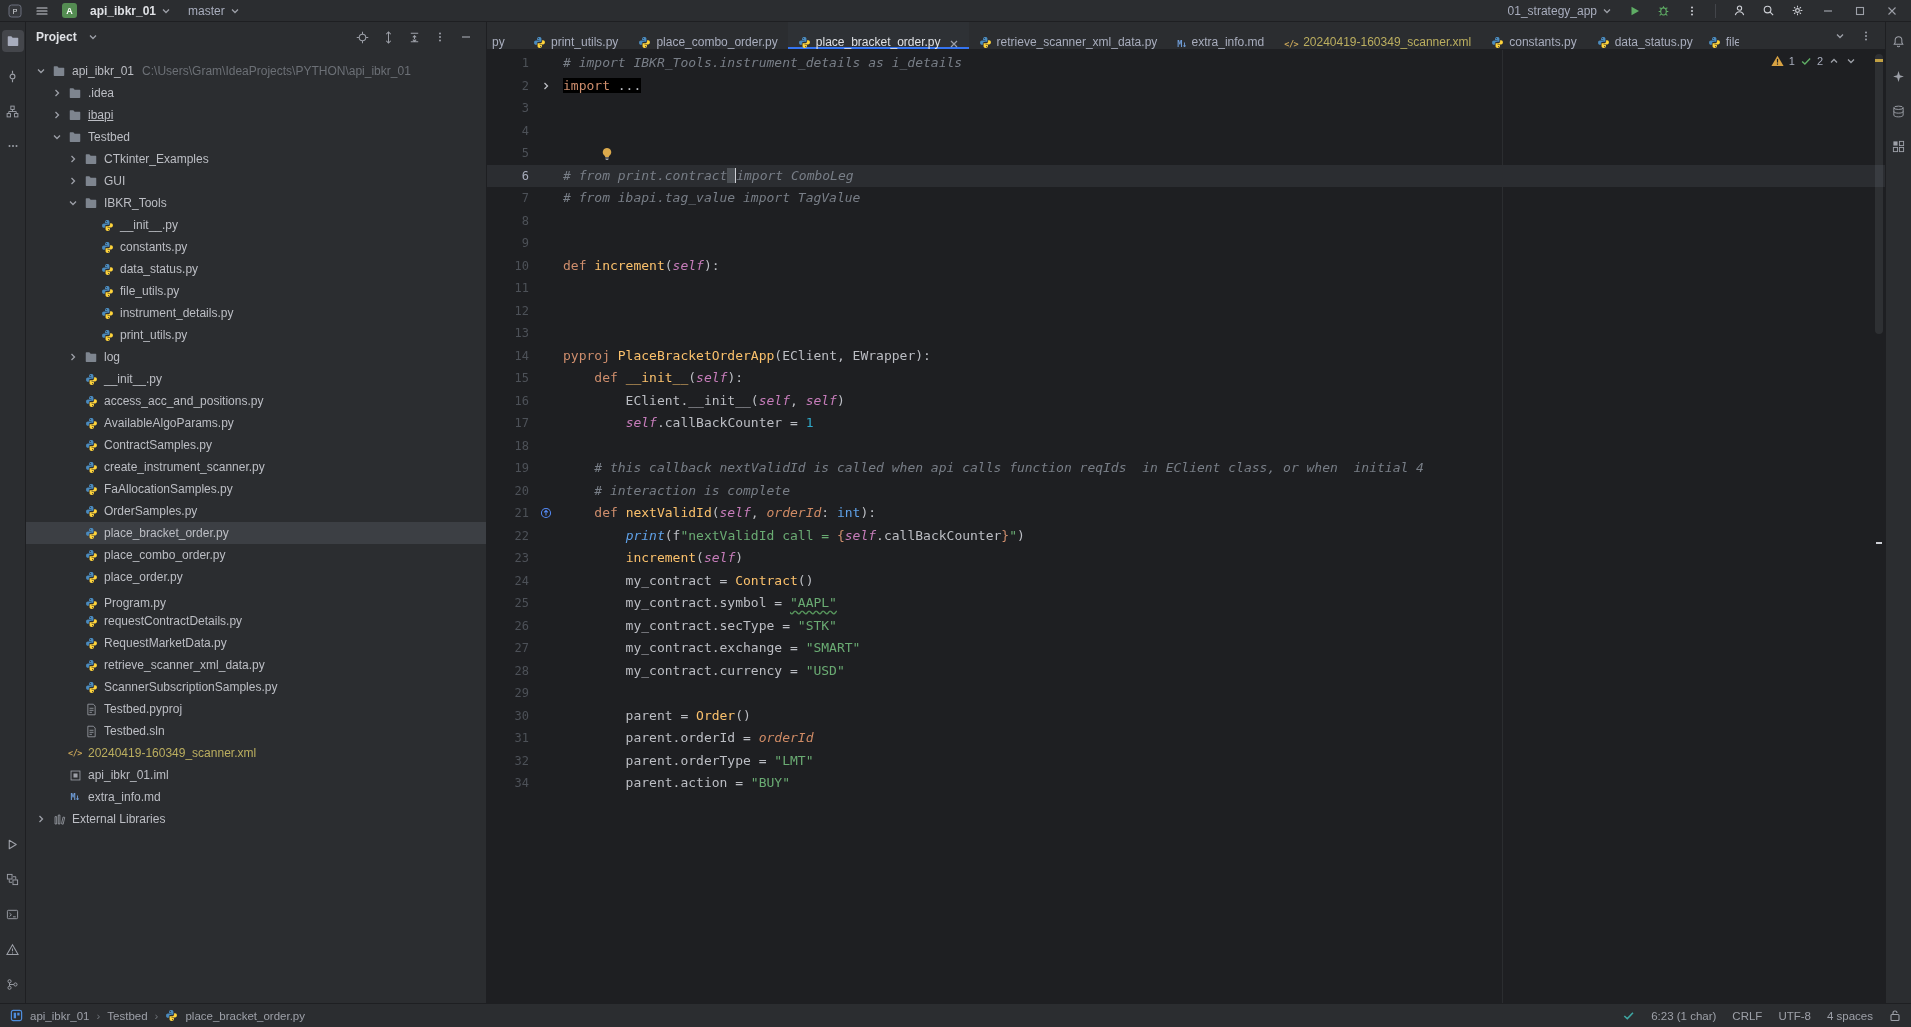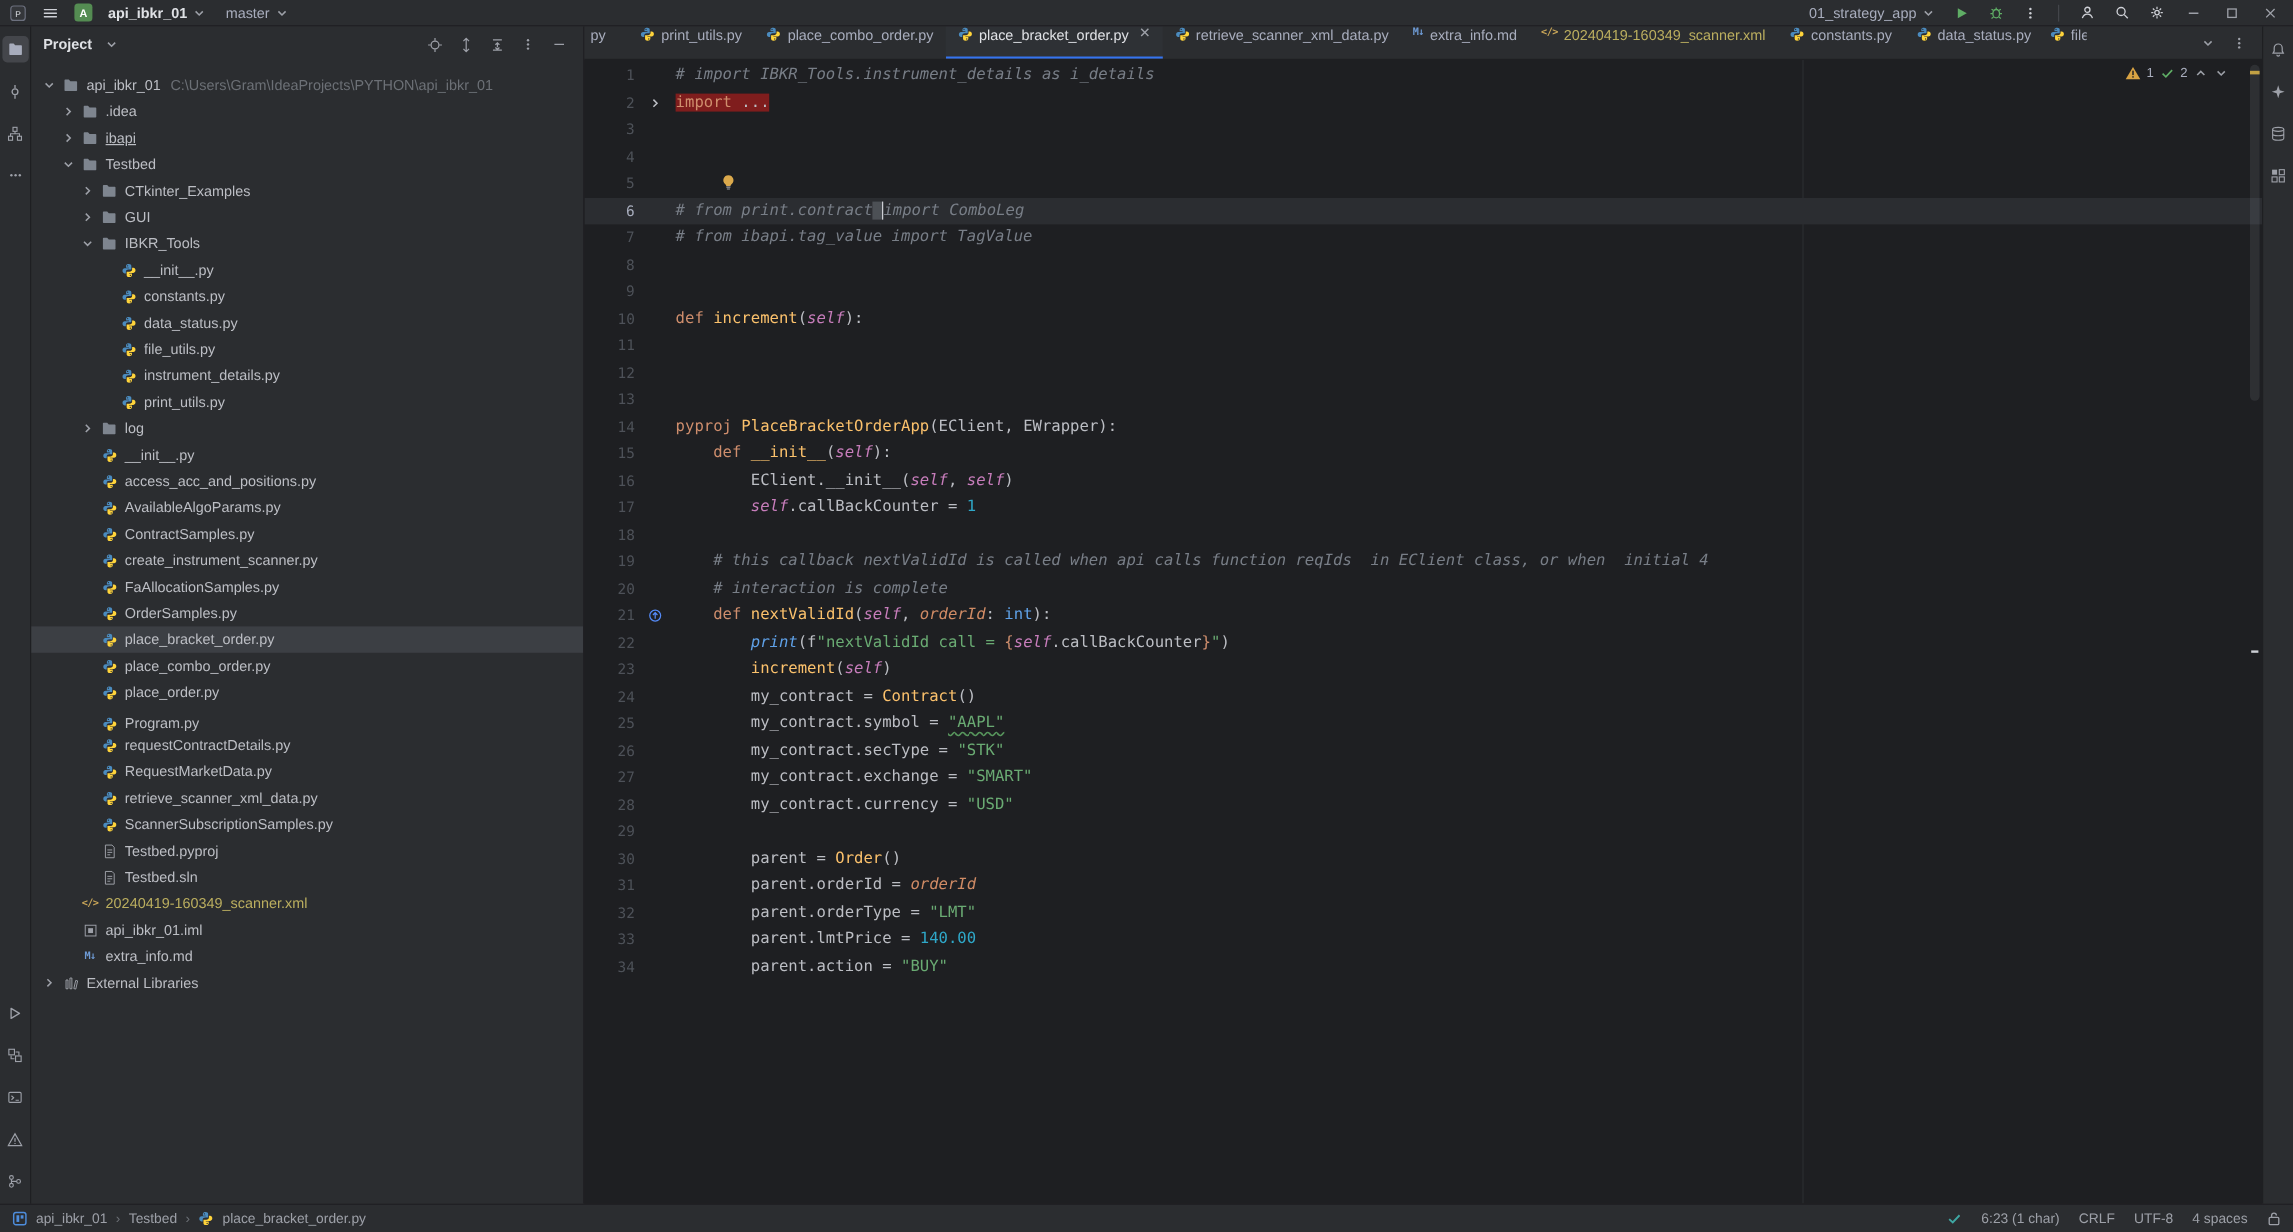"py" .tab { align-items: flex-start -> flex-end }
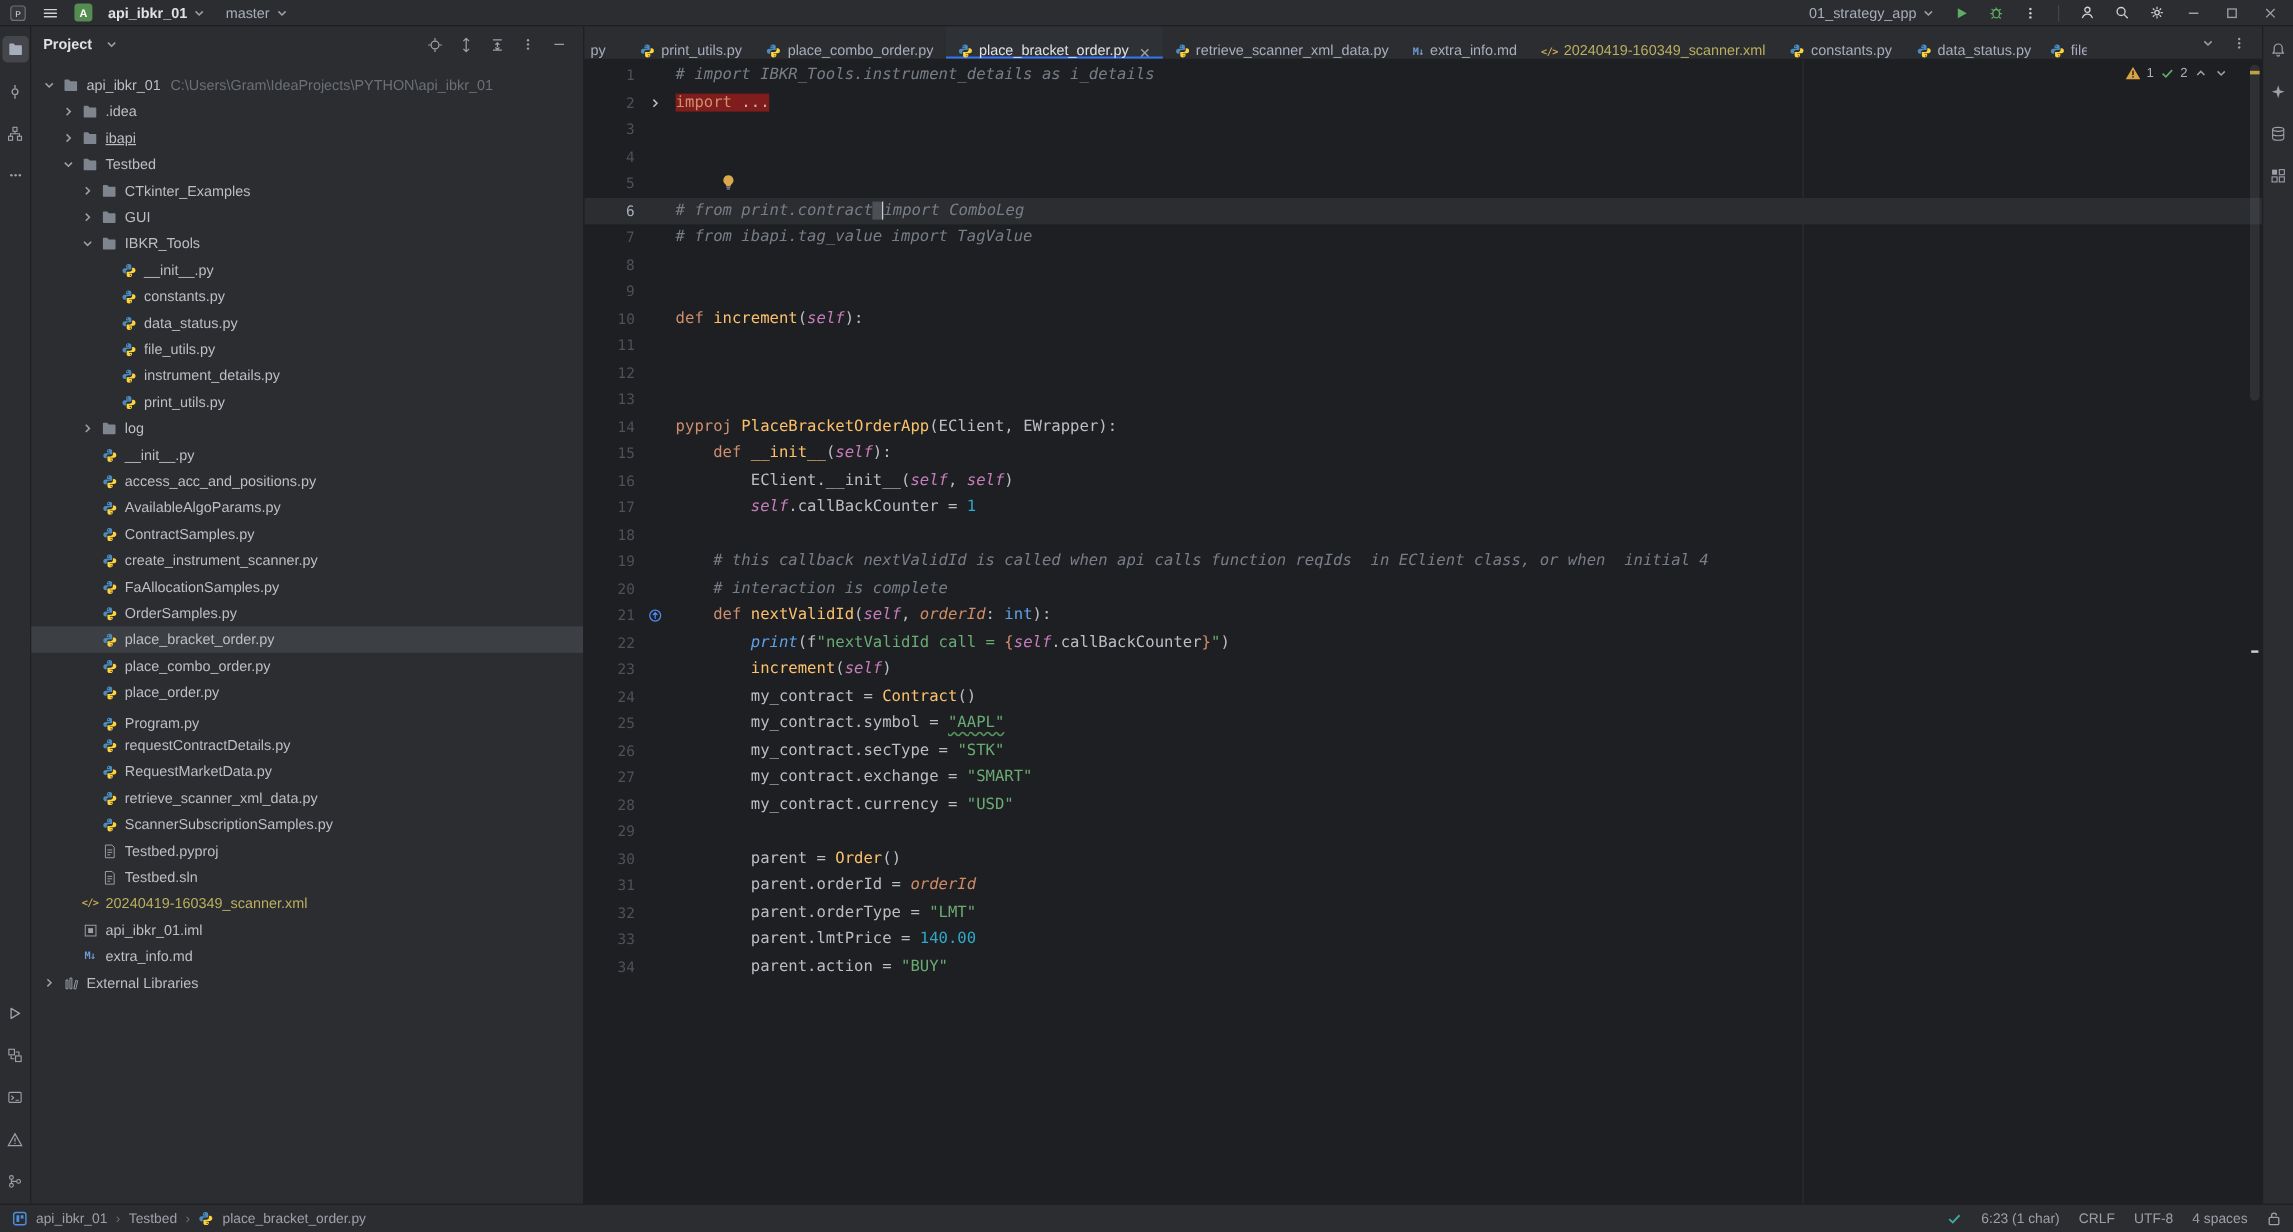"import" .tk-fold { background: #7f1d1d -> #000000 }
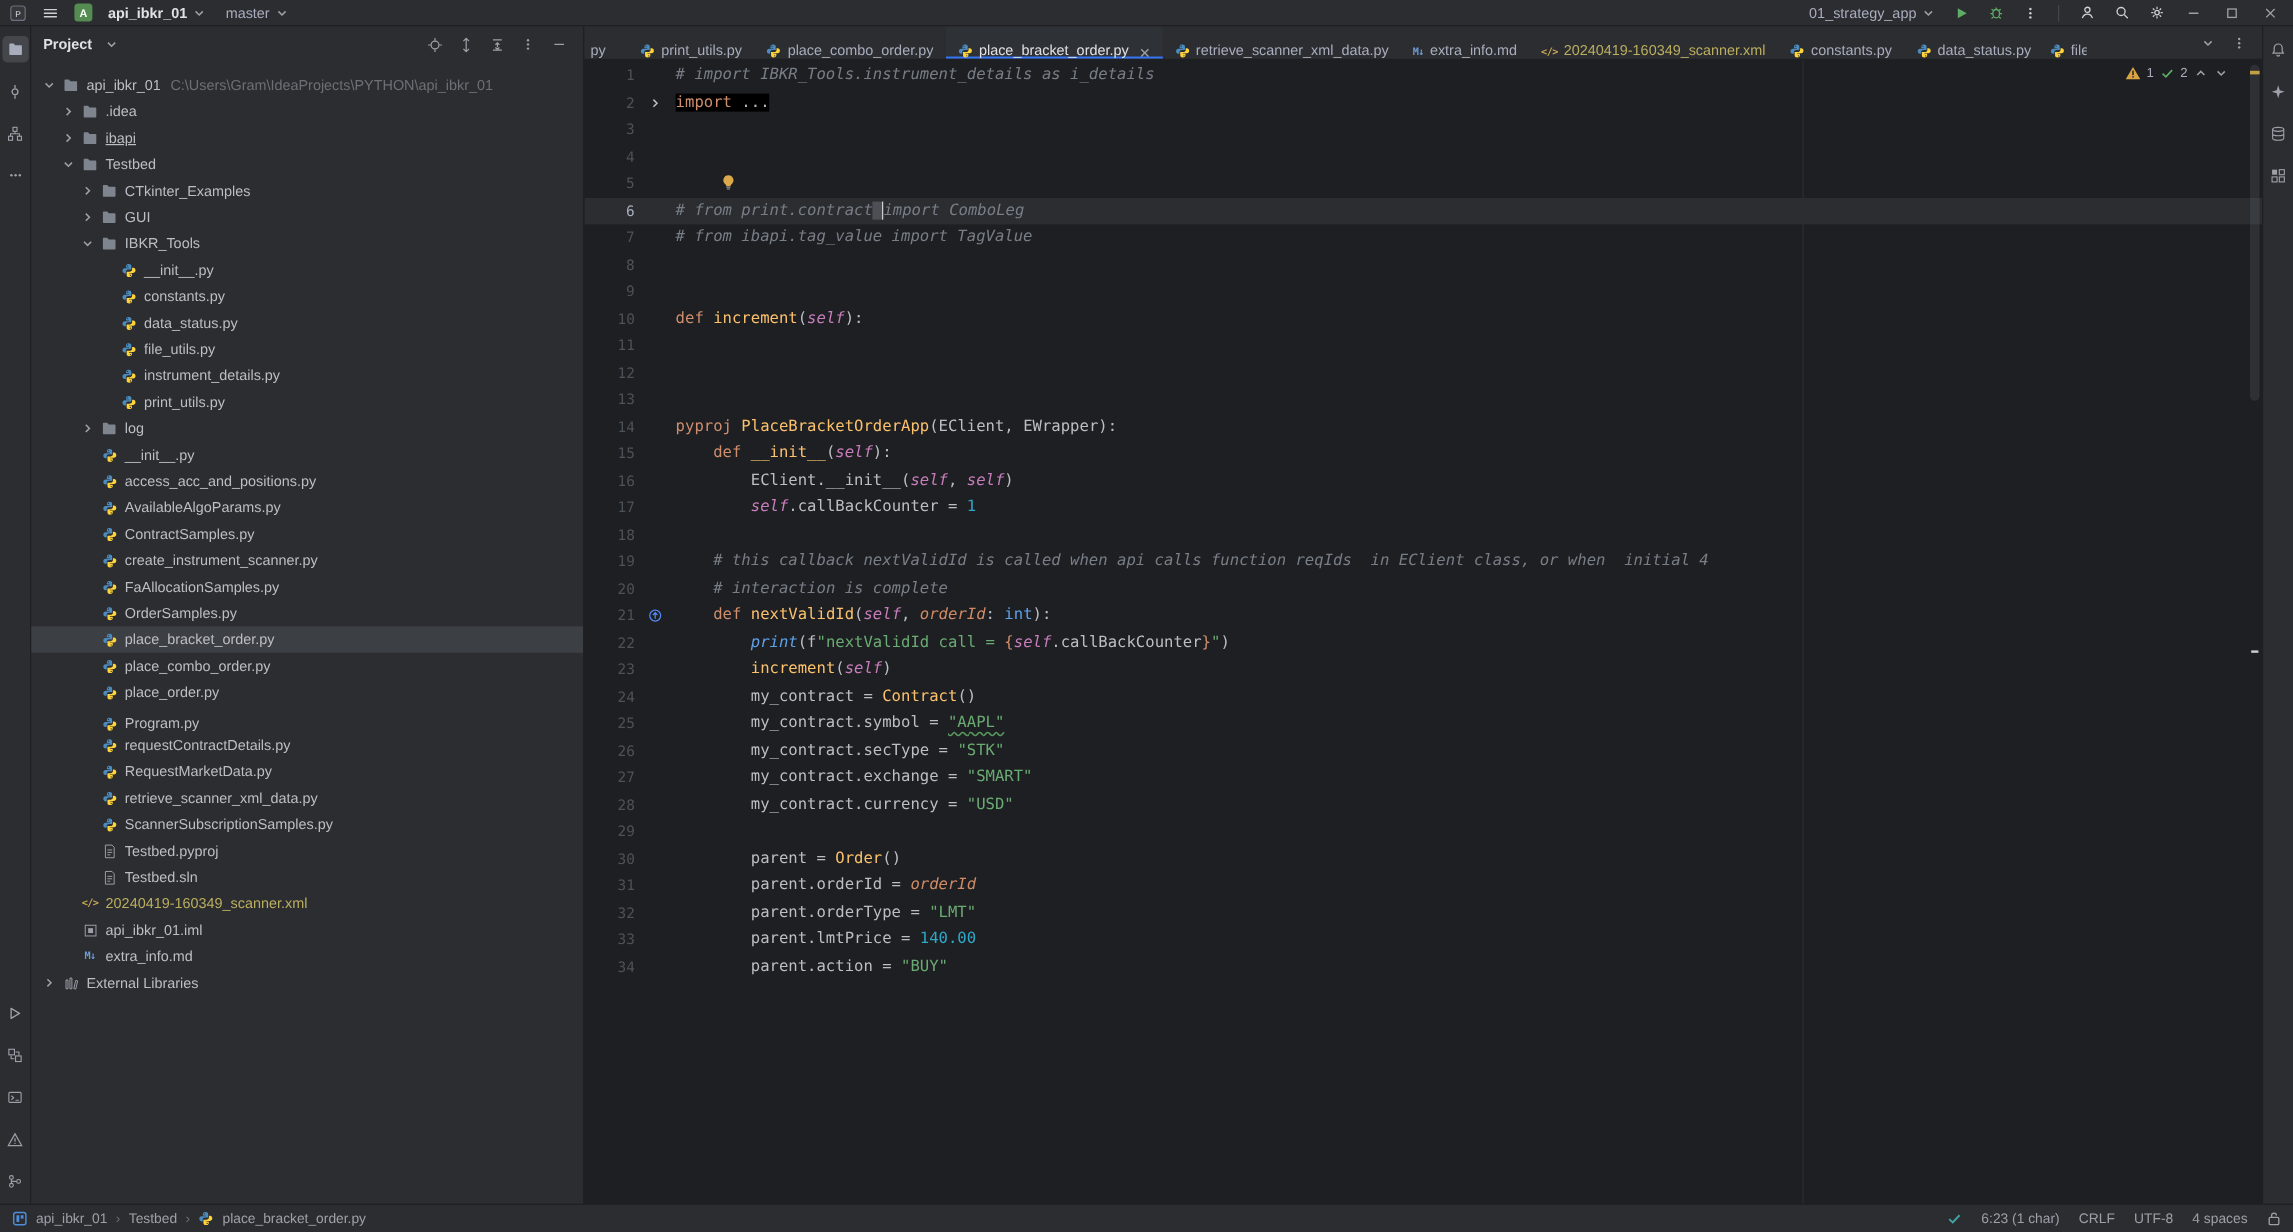"33" div.cline { html: <div> <span>33</span> <span></span> <span><span> parent.lmtPrice = </span><span>140.00</span></span> </div> -> none }
